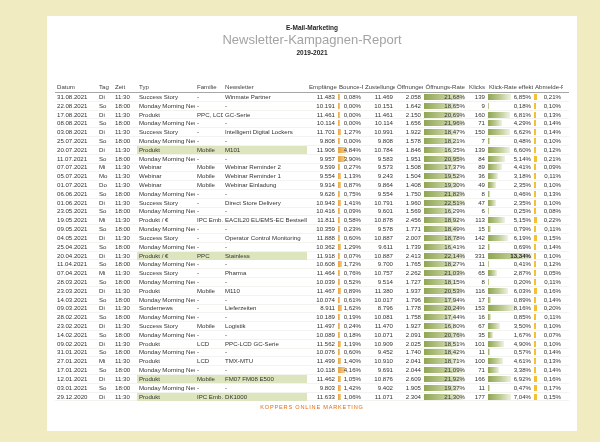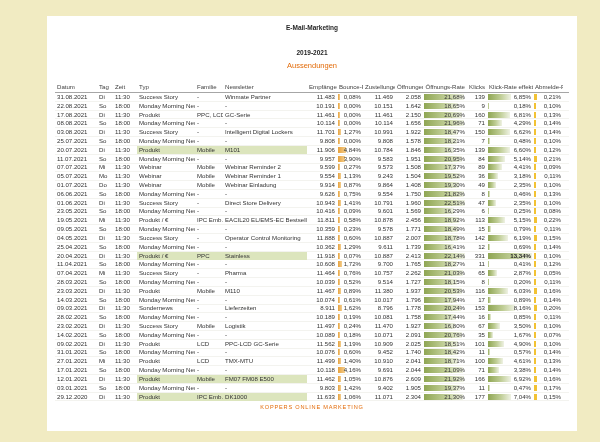"Newsletter-Kampagnen-Report" div.t2 { html: none -> <div>Newsletter-Kampagnen-Report</div> }
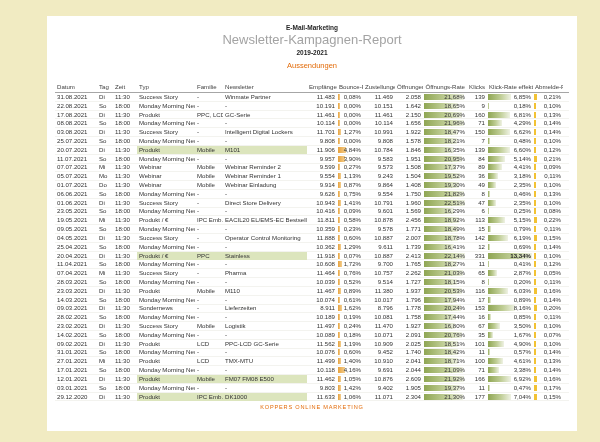"Aussendungen" div.sub { html: <div>Aussendungen</div> -> none }
